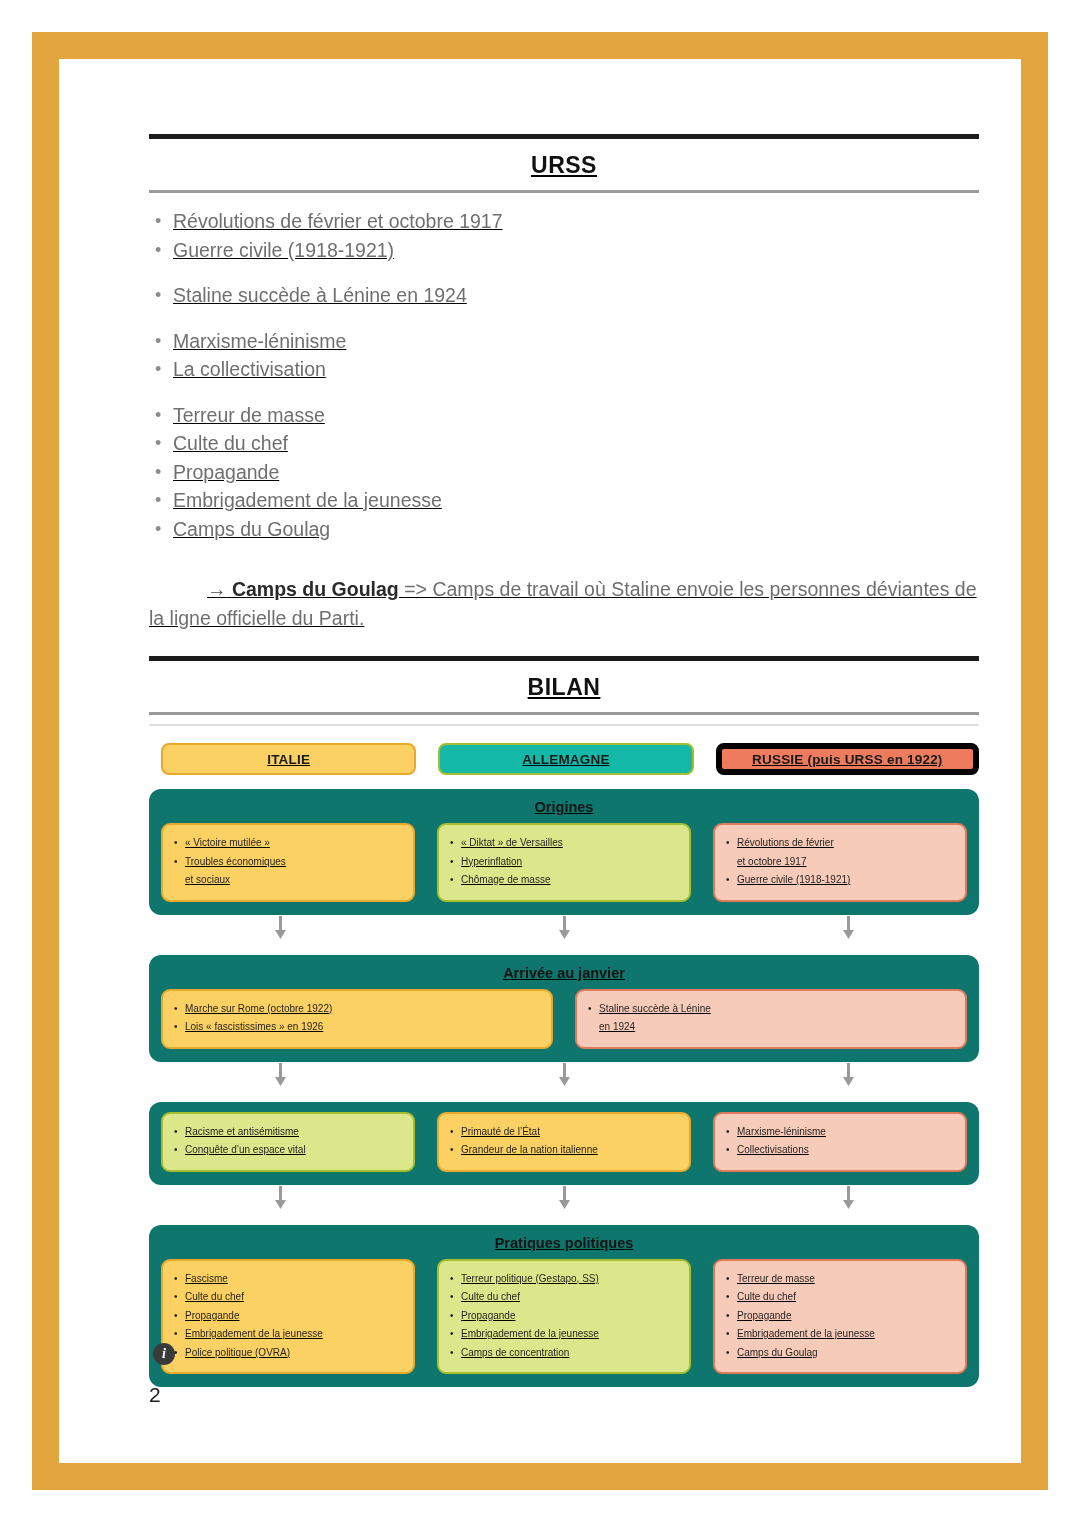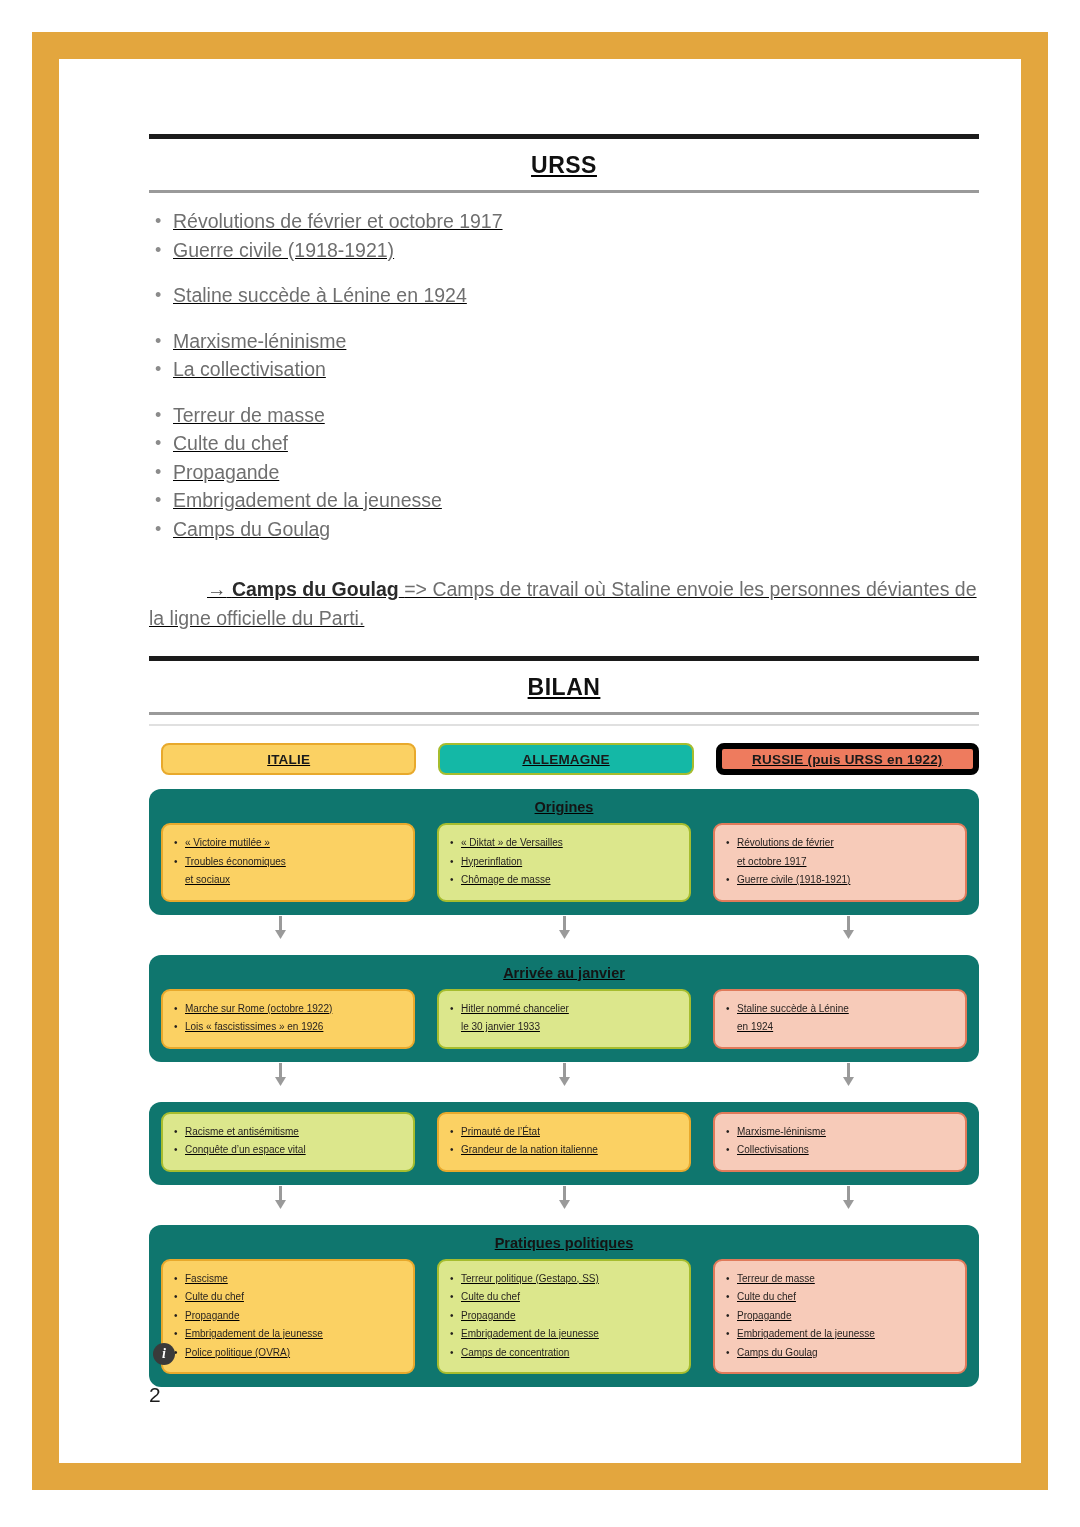"Hitler nommé chancelier" div.cell { html: <div> <div>Hitler nommé chancelier</div> <div>le 30 janvier 1933</div> </div> -> none }
